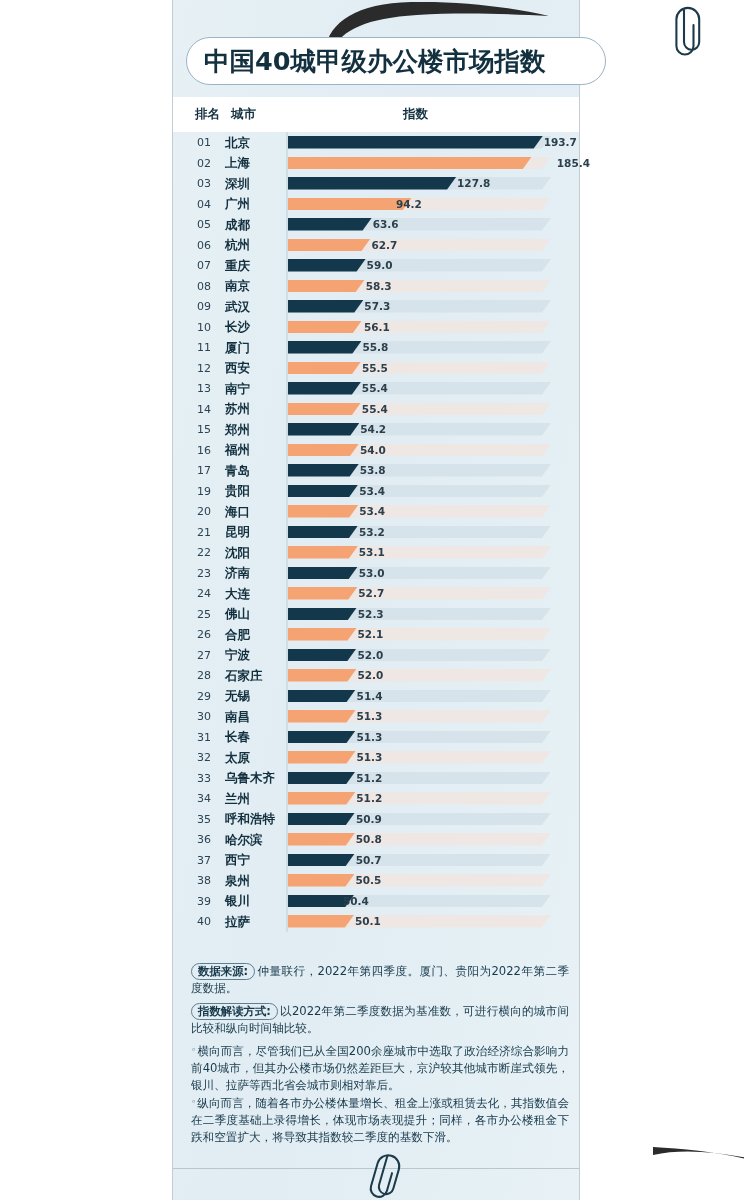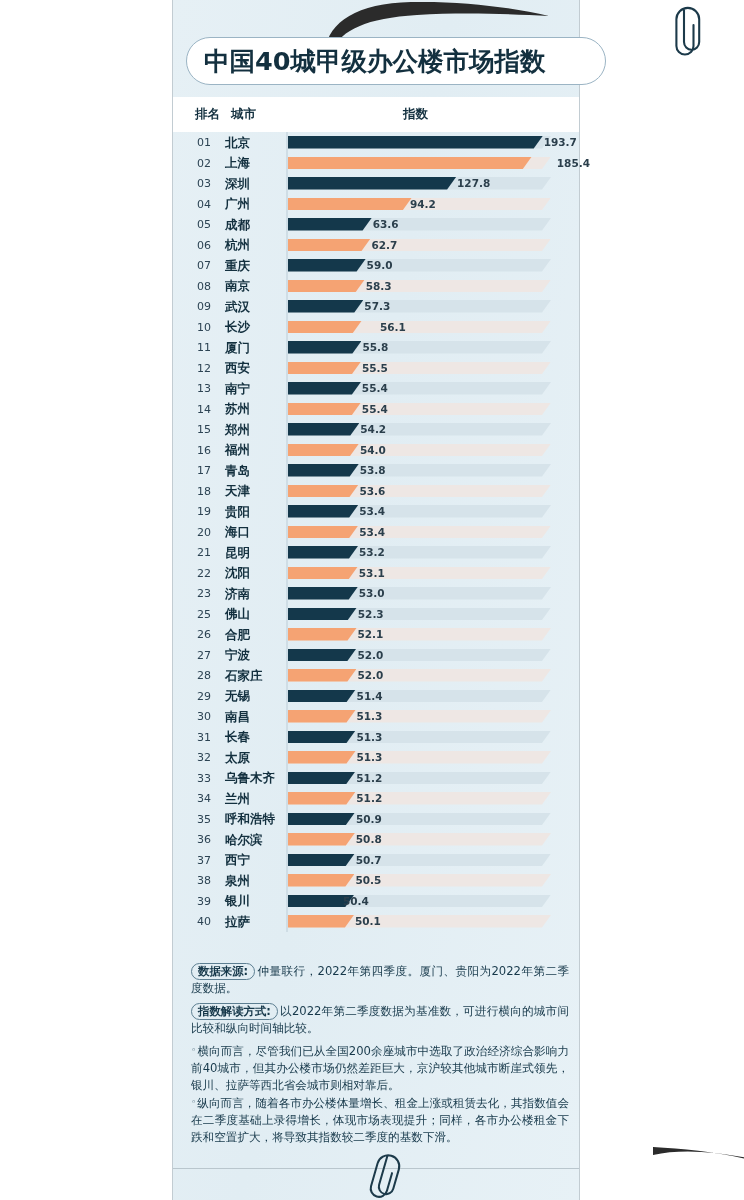"94.2" div.val { left: 237px -> 223px }
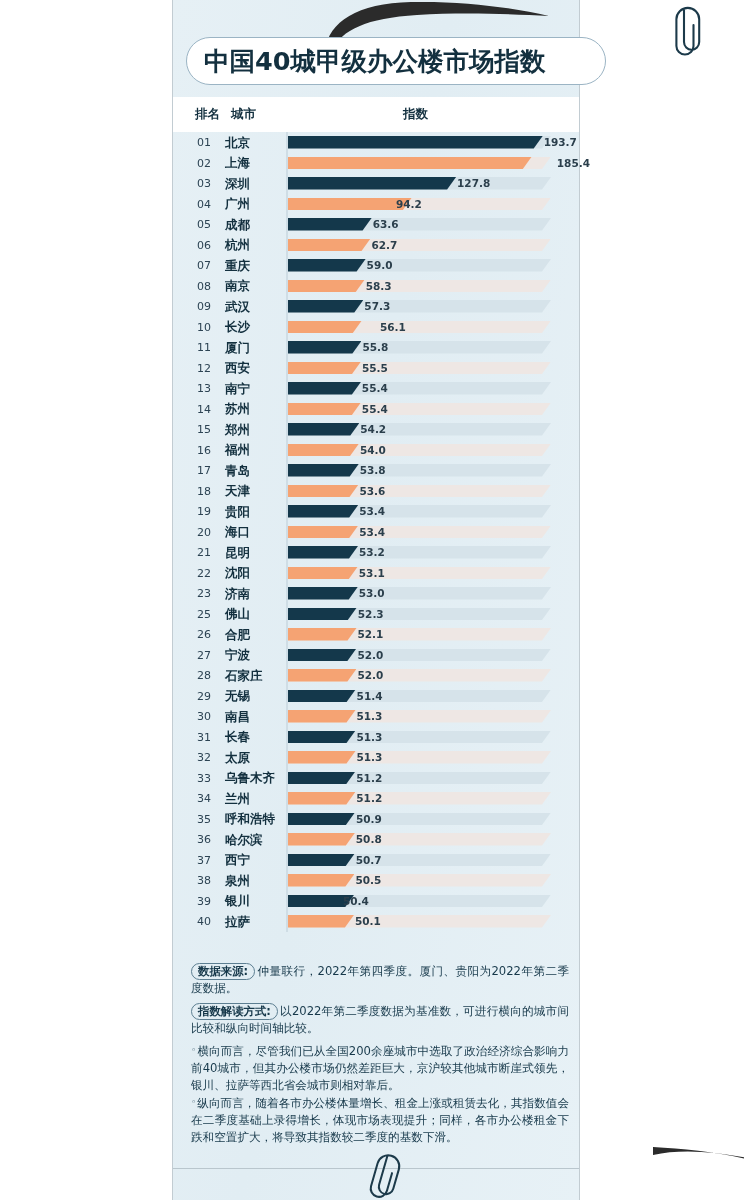"56.1" div.val { left: 207px -> 191px }
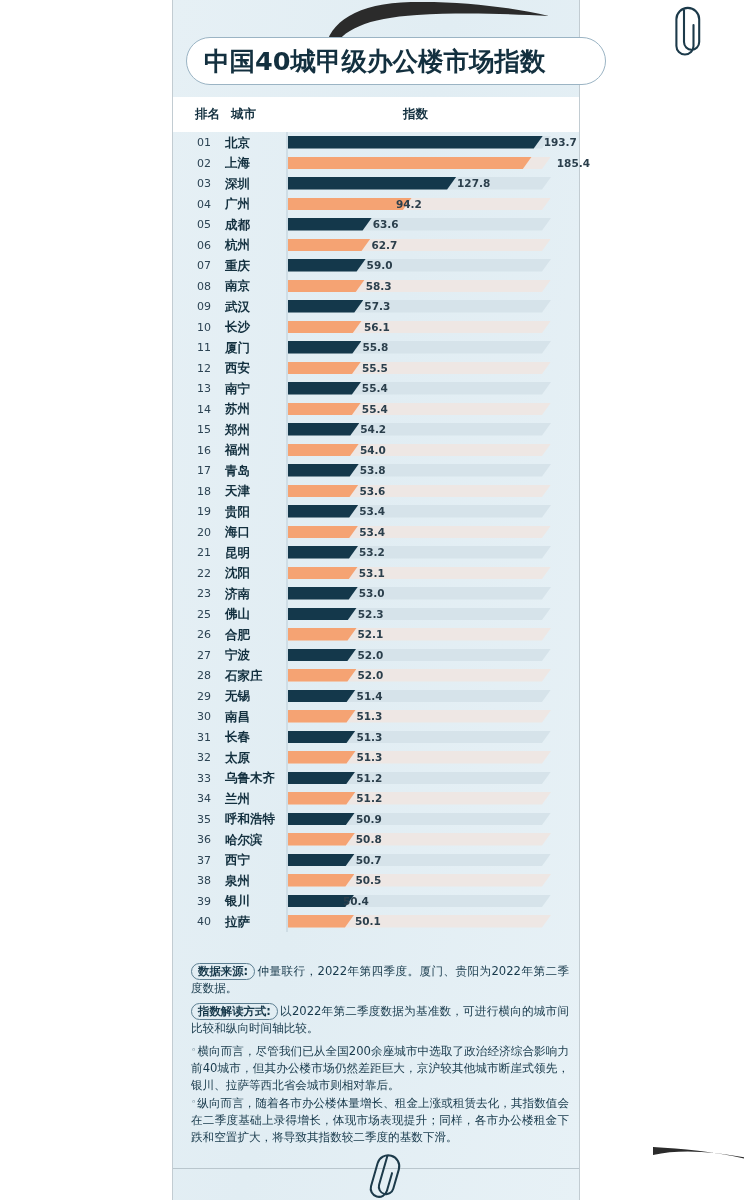"18" div.row { html: <div> <div>18</div> <div>天津</div> <div></div> <div></div> <div></div> <div>53.6</div> </div> -> none }
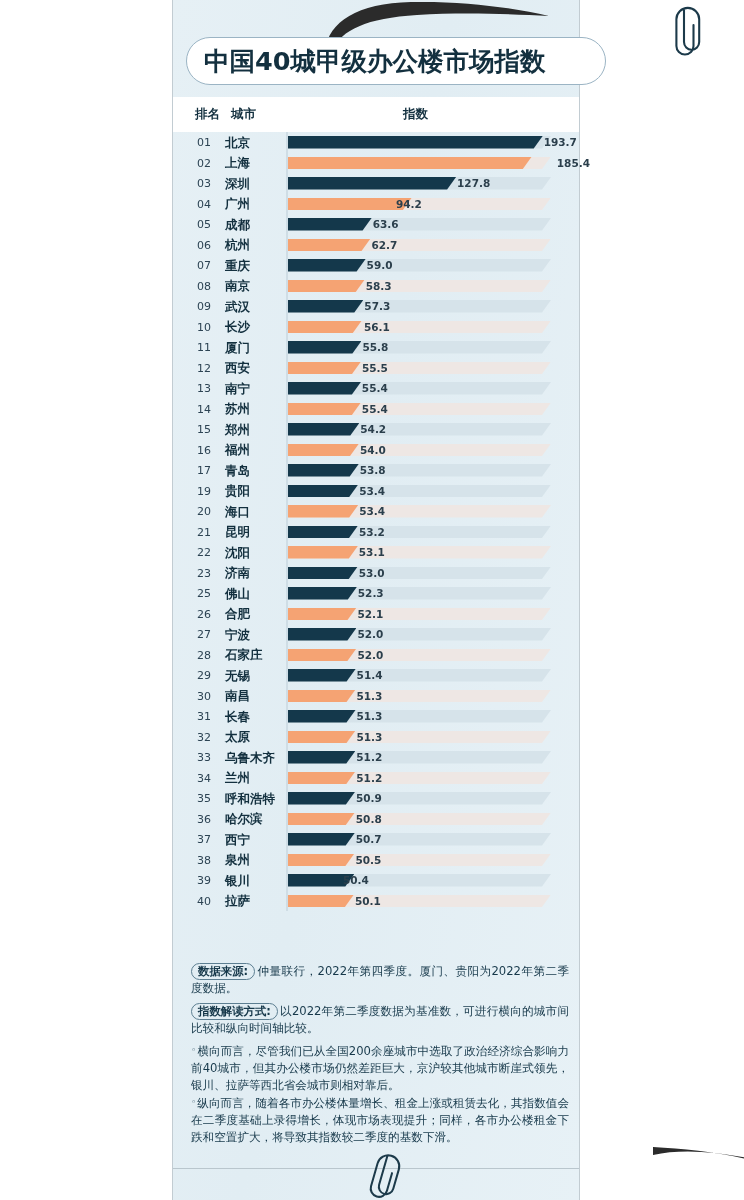"24" div.row { html: none -> <div> <div>24</div> <div>大连</div> <div></div> <div></div> <div></div> <div>52.7</div> </div> }
